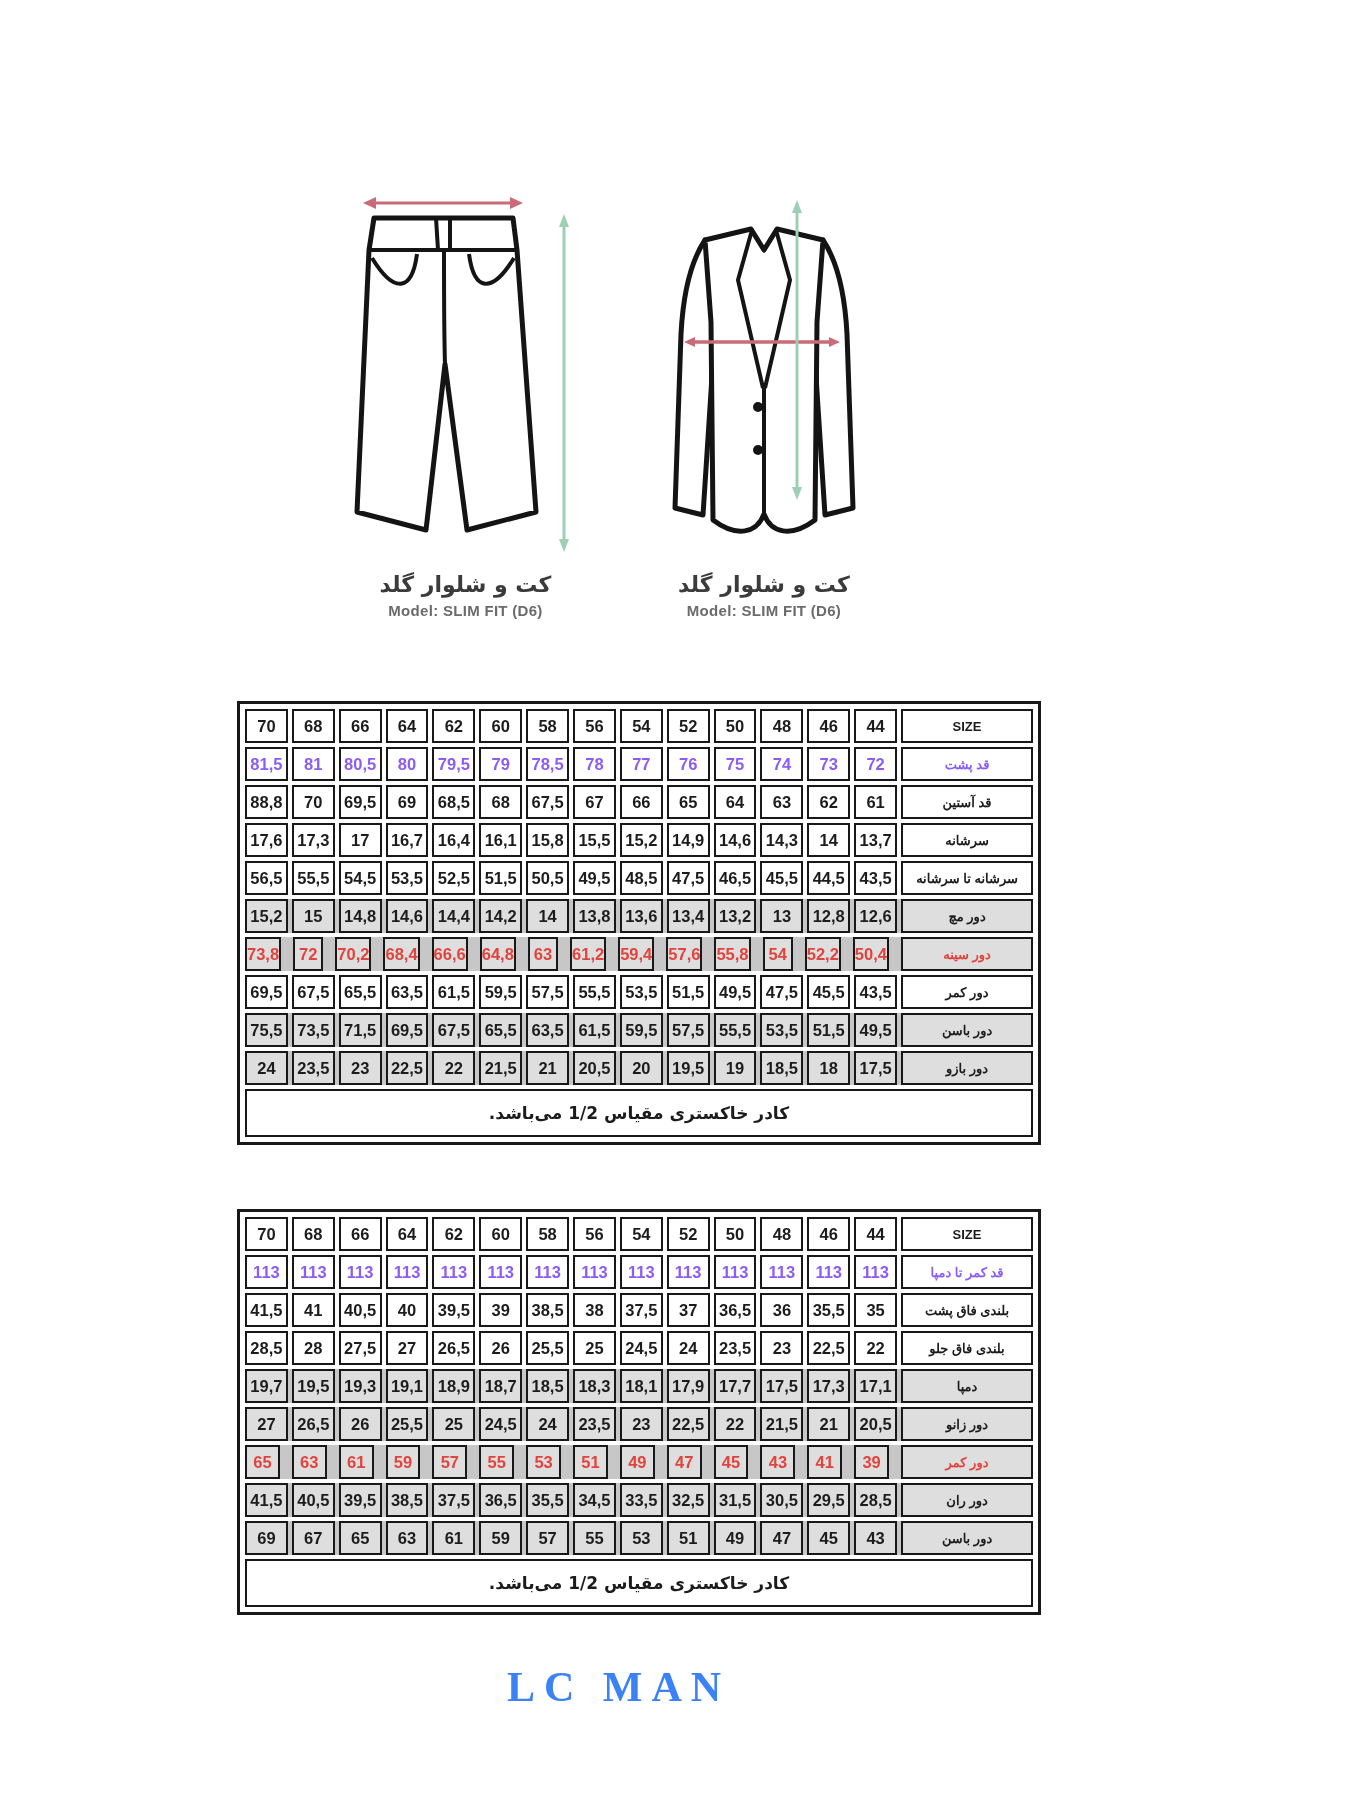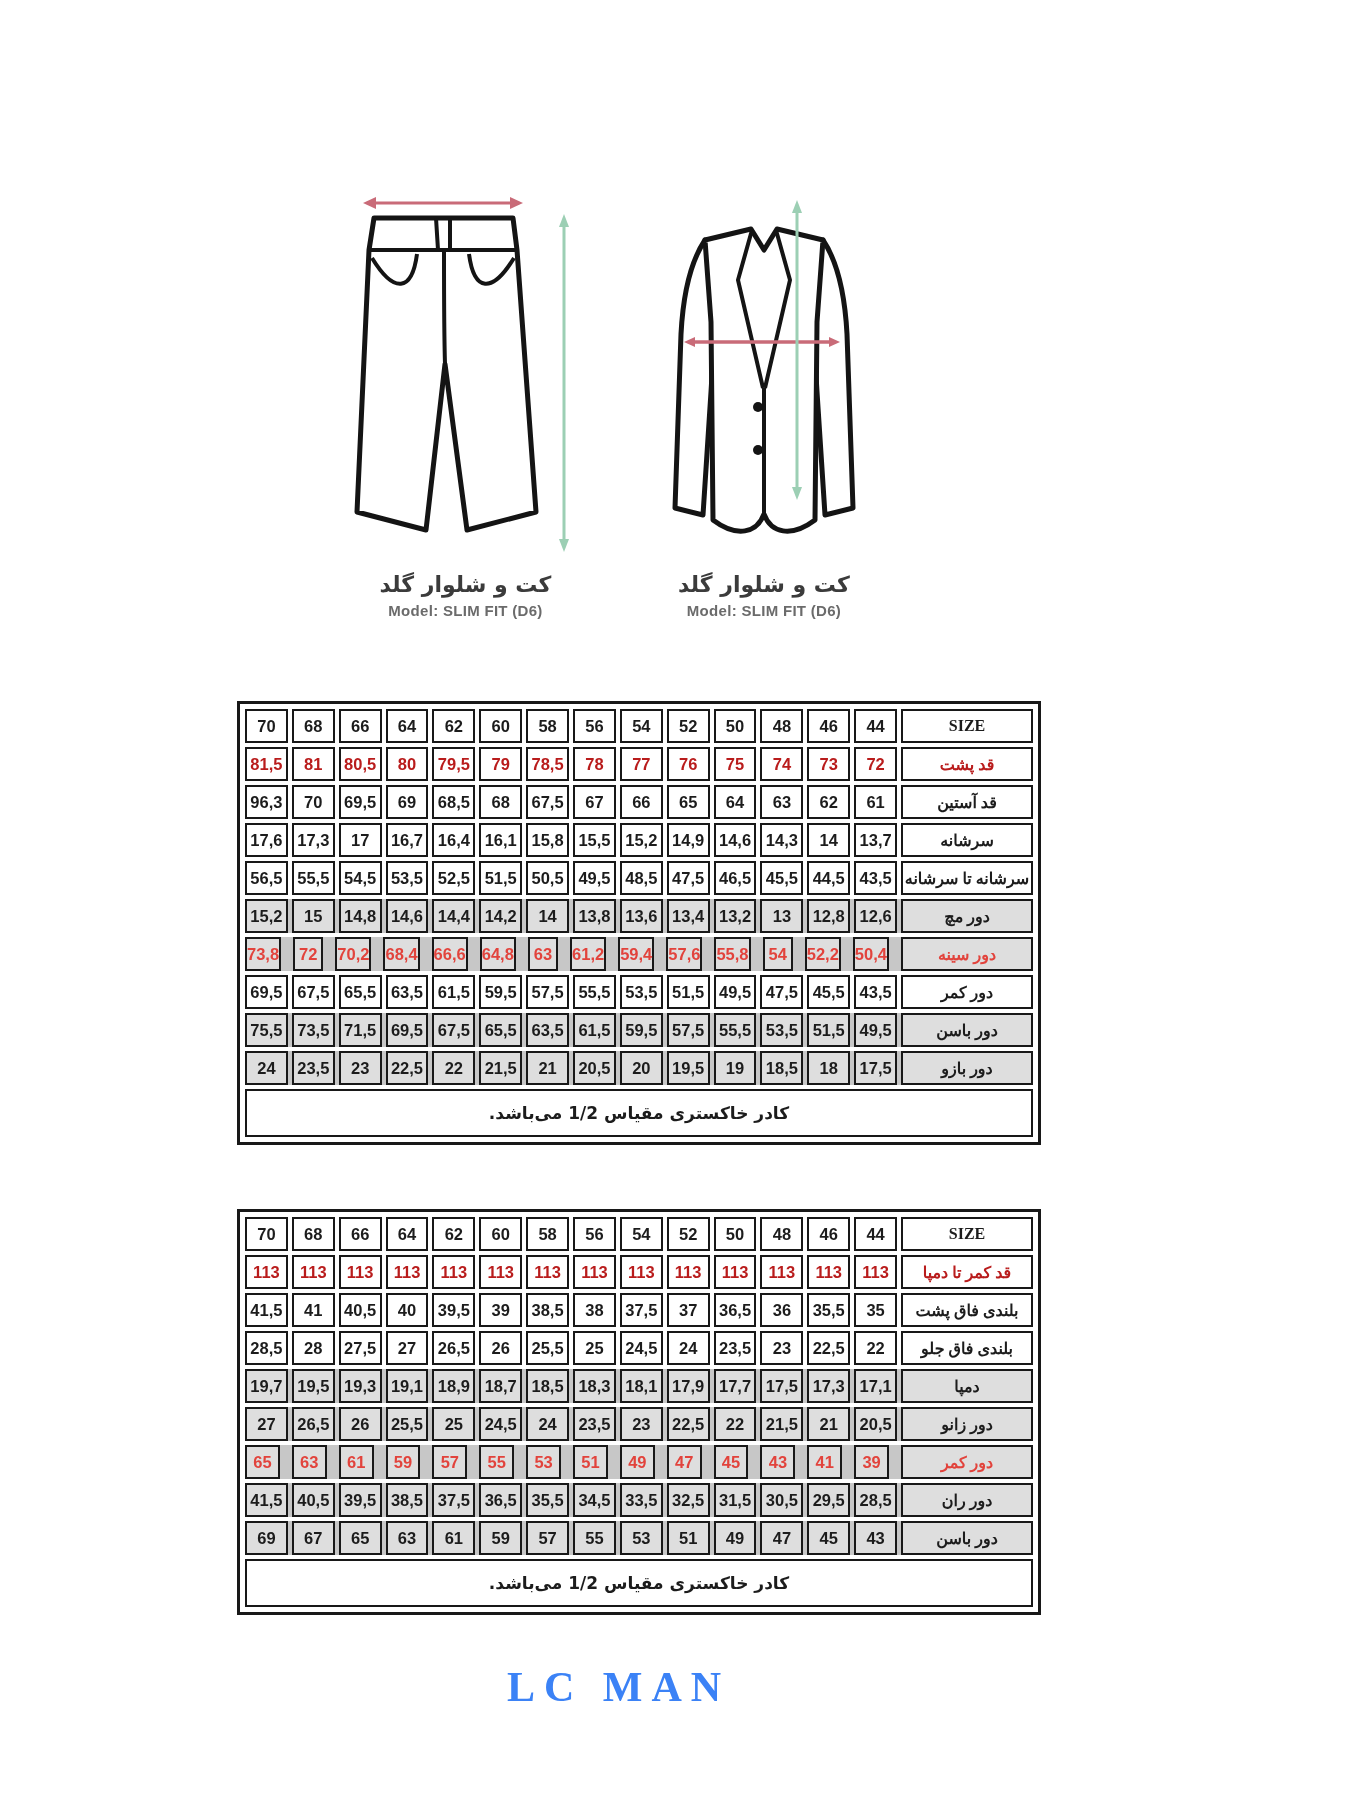"SIZE" .label-cell { font-family: Liberation Serif, serif -> Liberation Sans, sans-serif; font-size: 16px -> 13px }
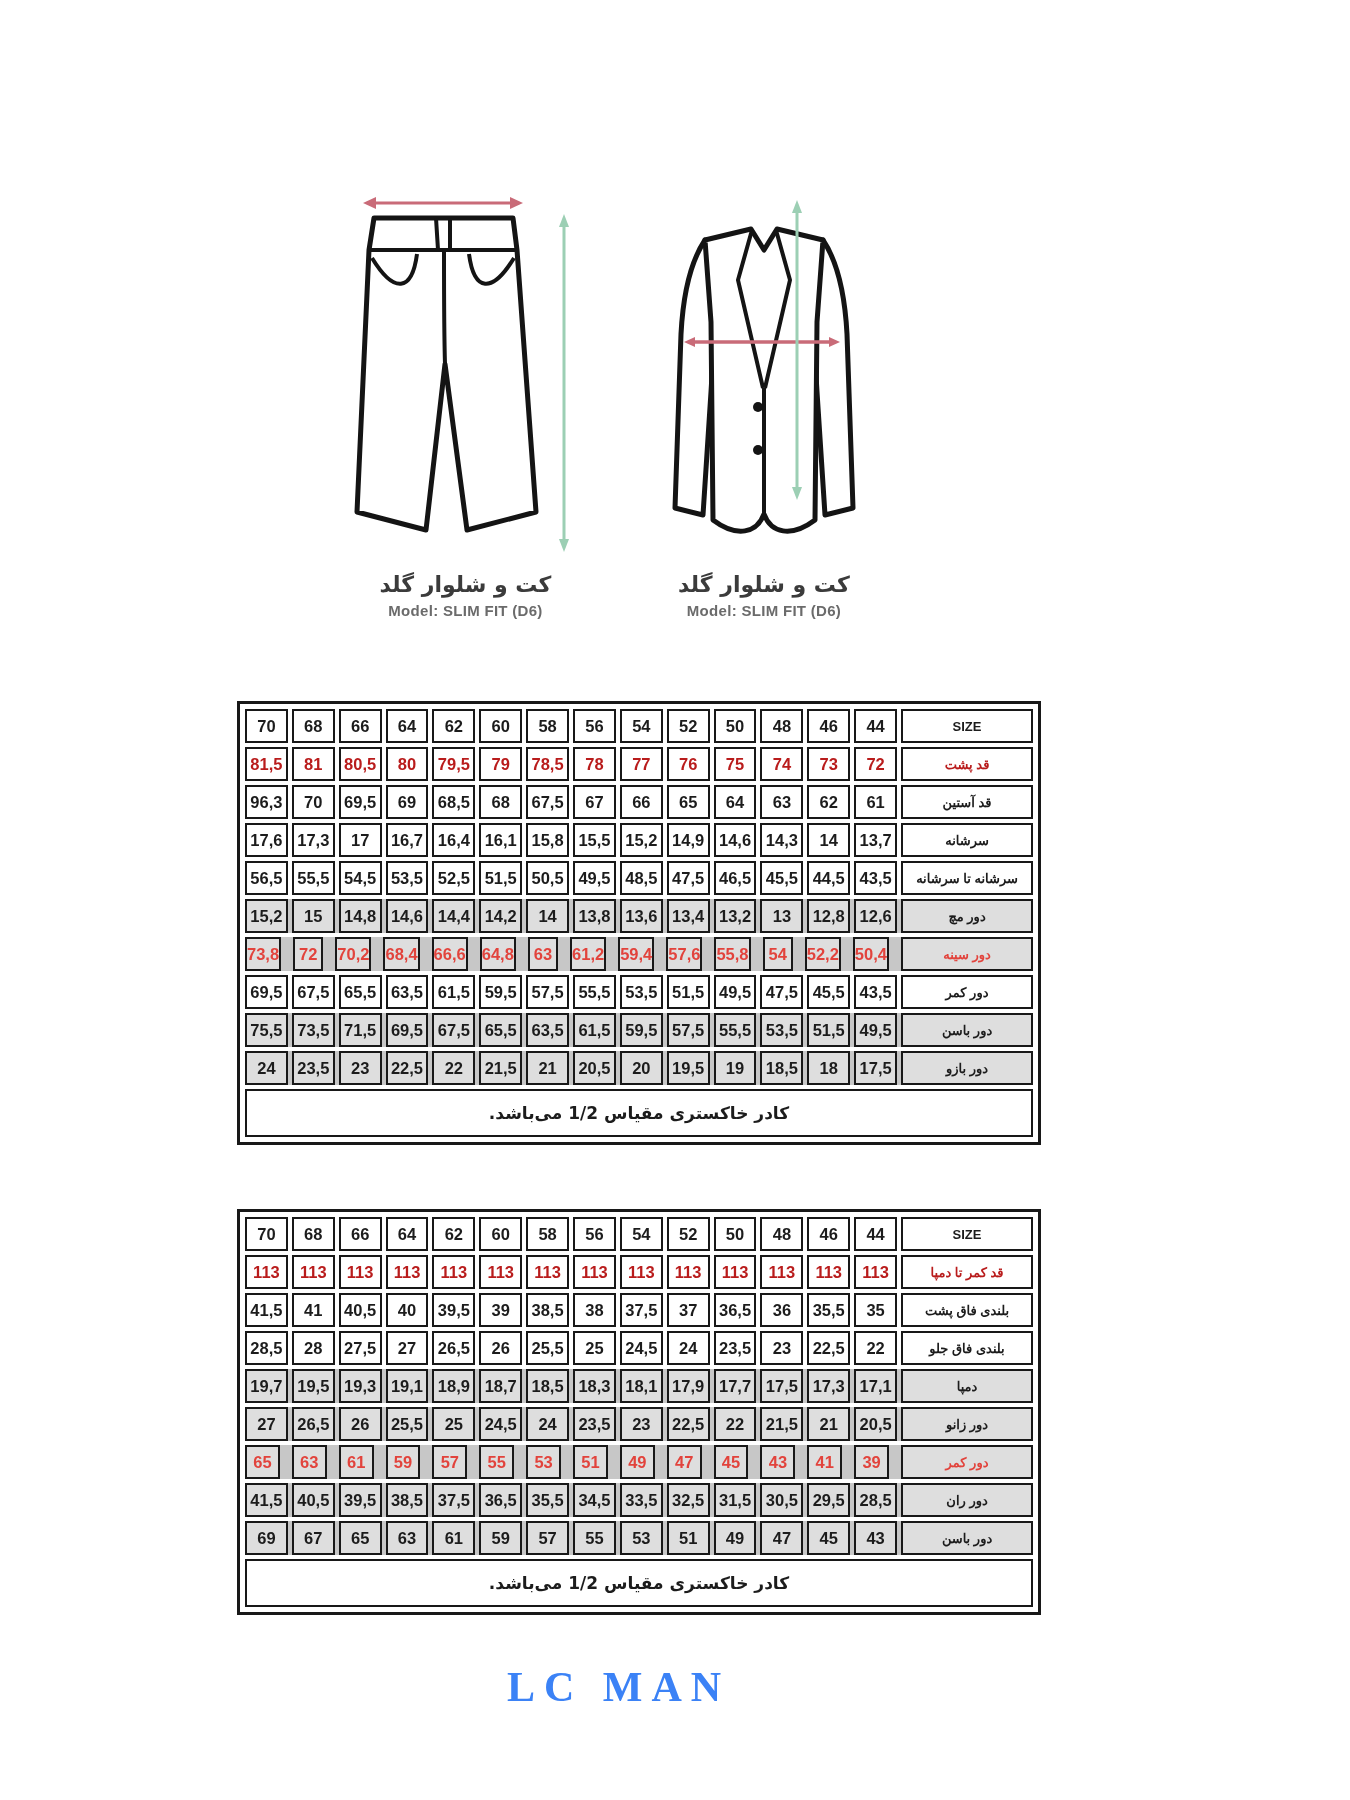"81,5" .trow.green .cell { color: #b91c1c -> #8b5cf6 }
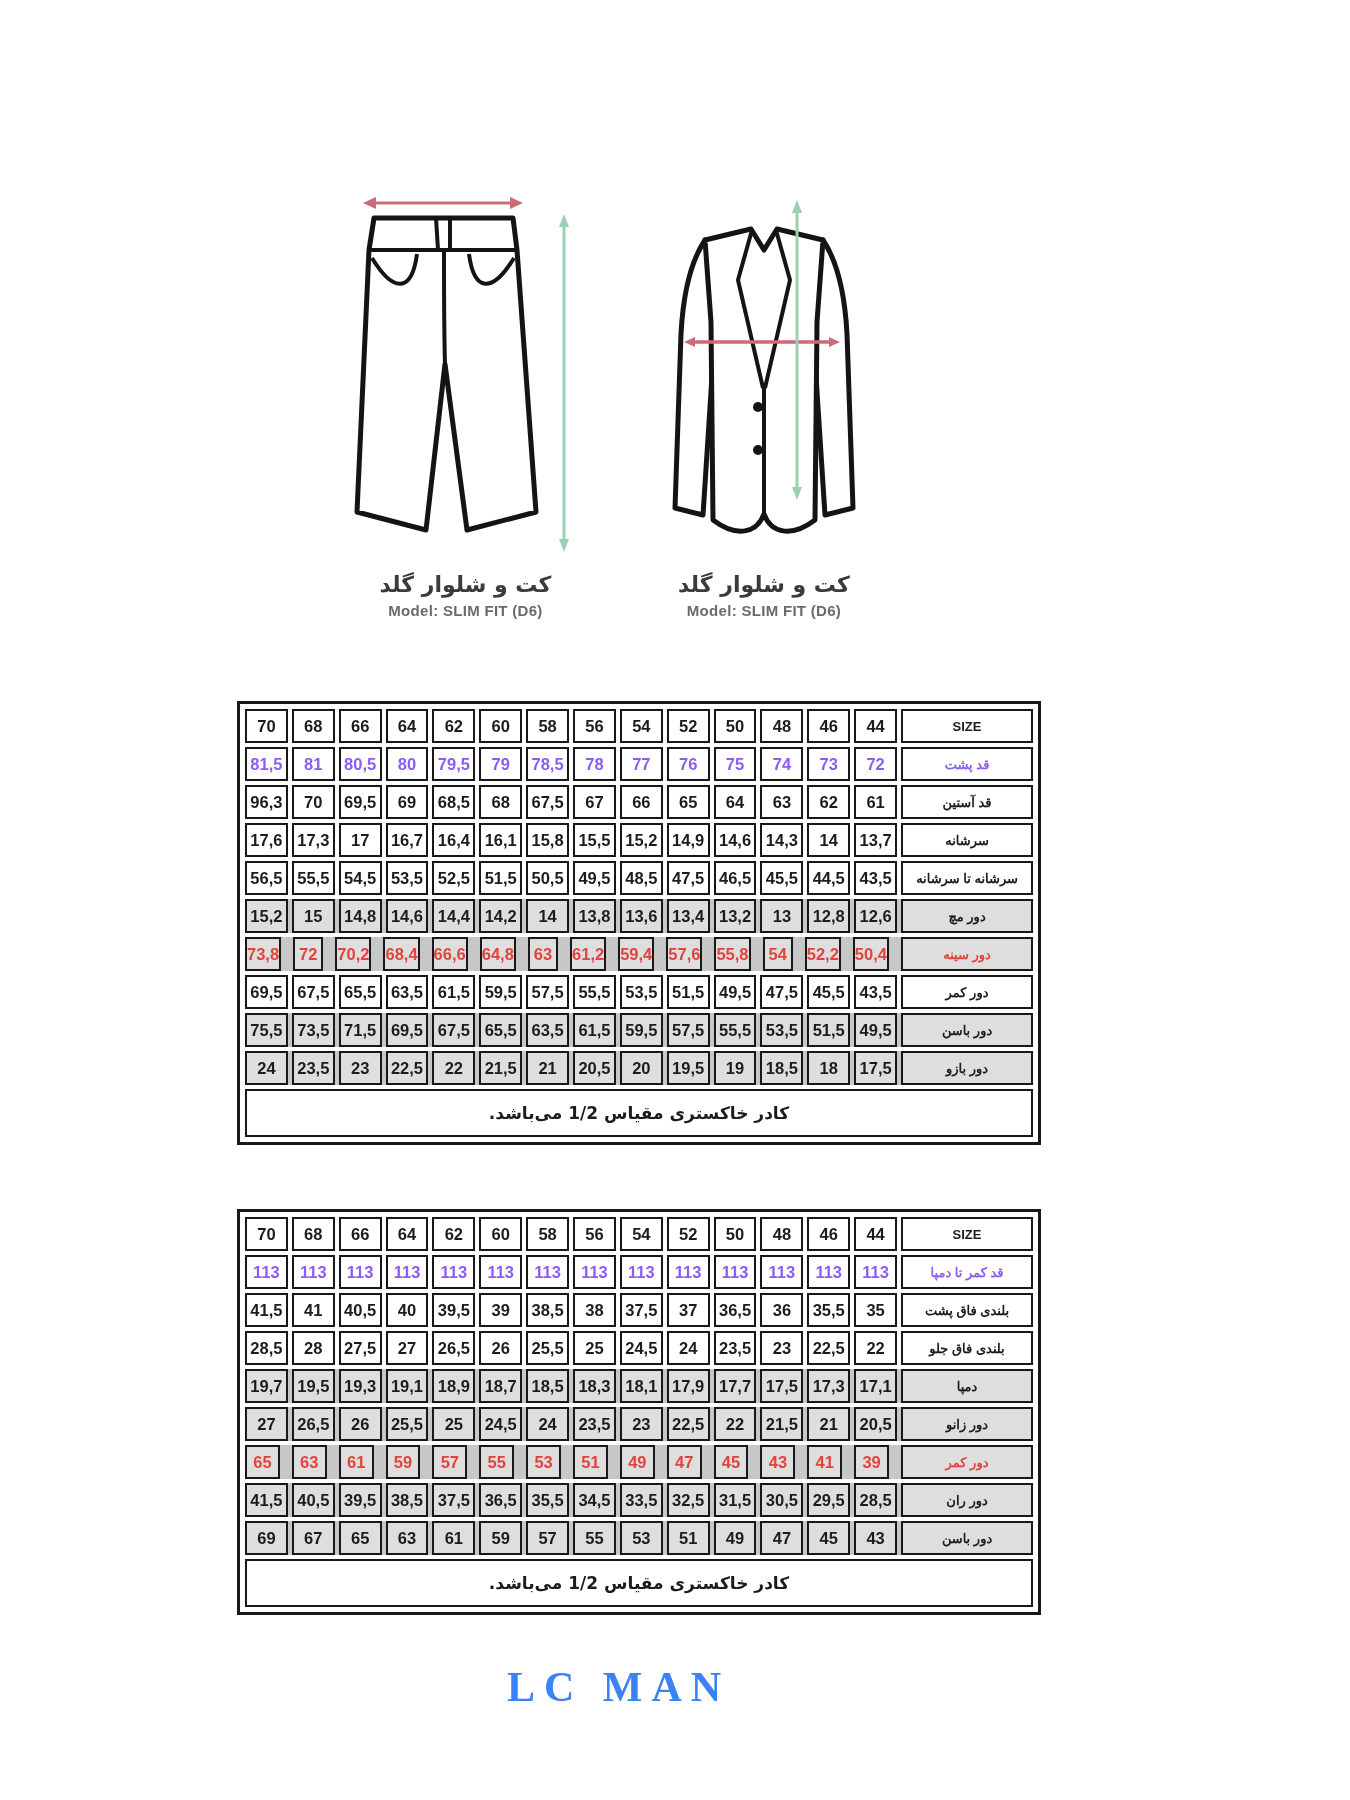"96,3" div.cell { text: 96,3 -> 88,8 }
